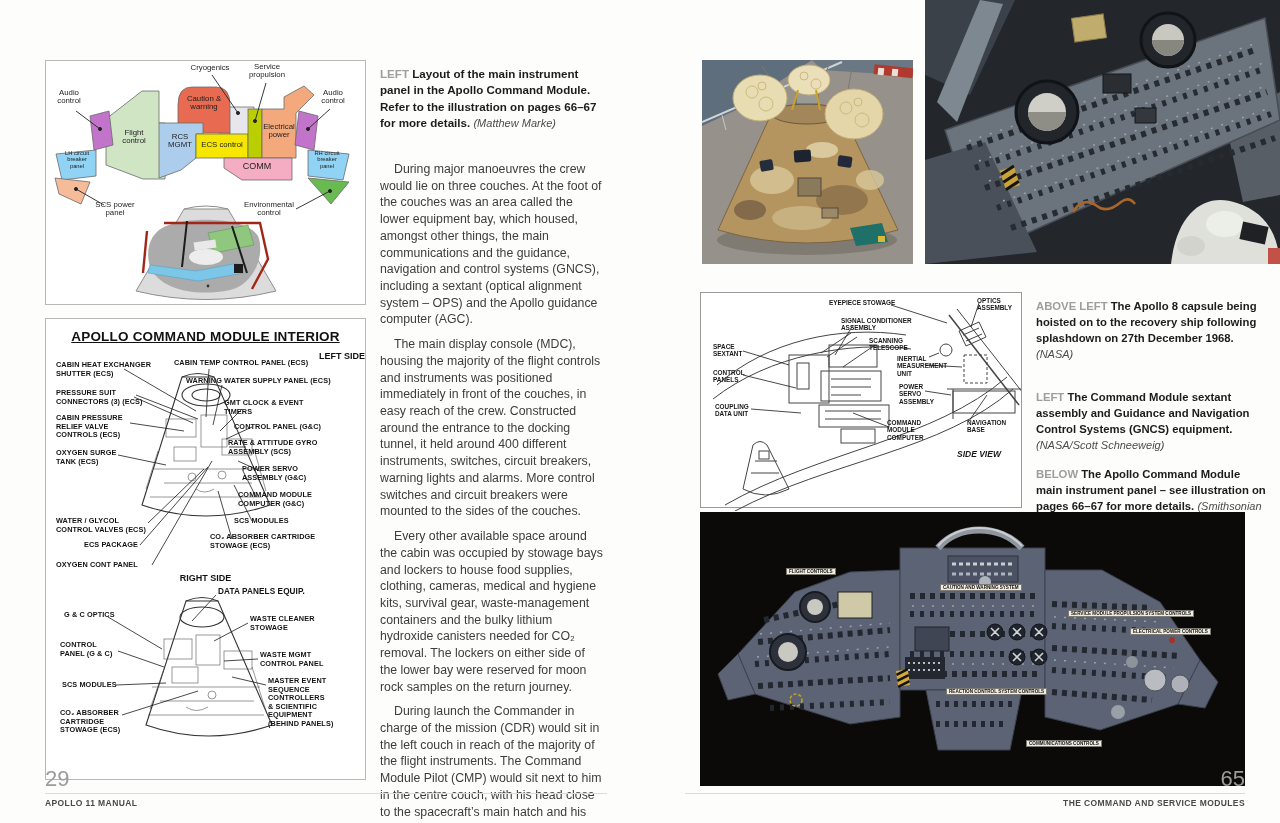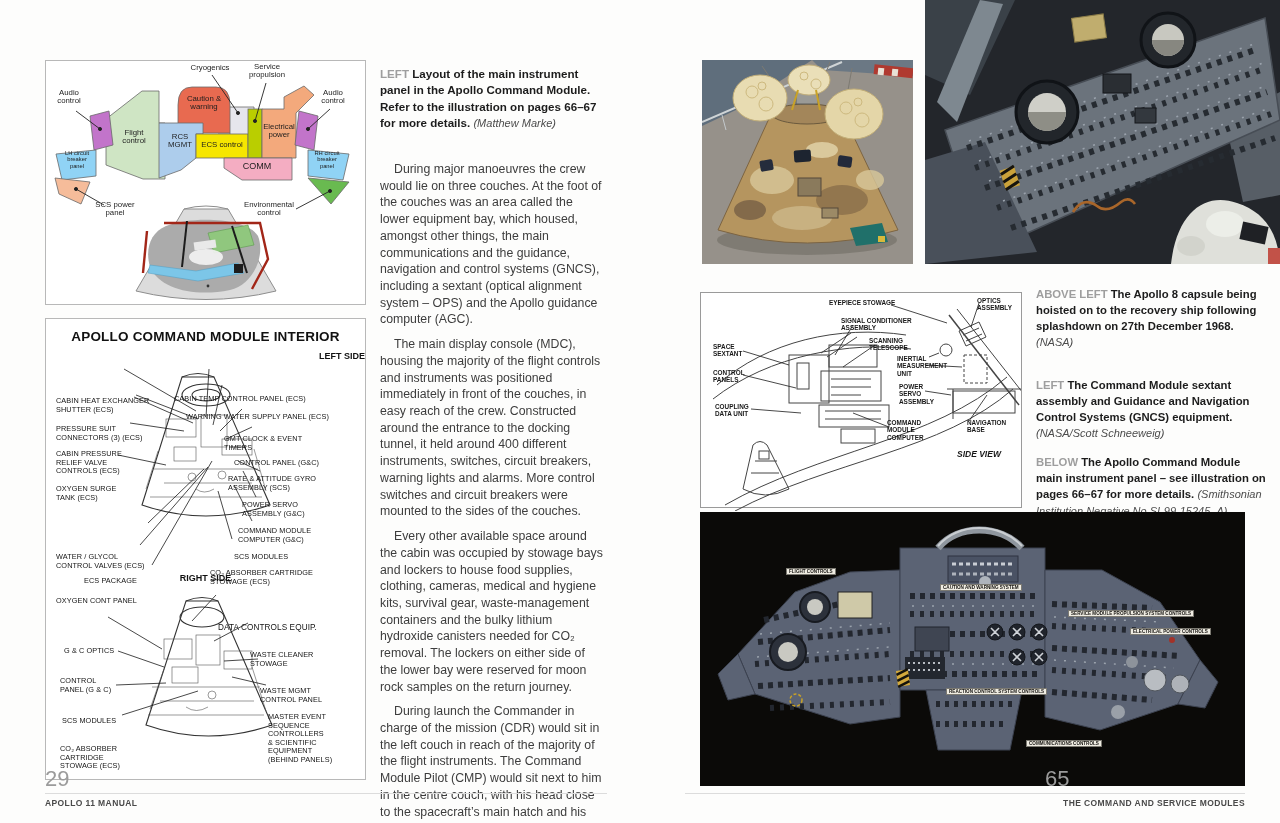"ABOVE LEFT The Apollo 8" p.caption { margin-top: none -> 12px }
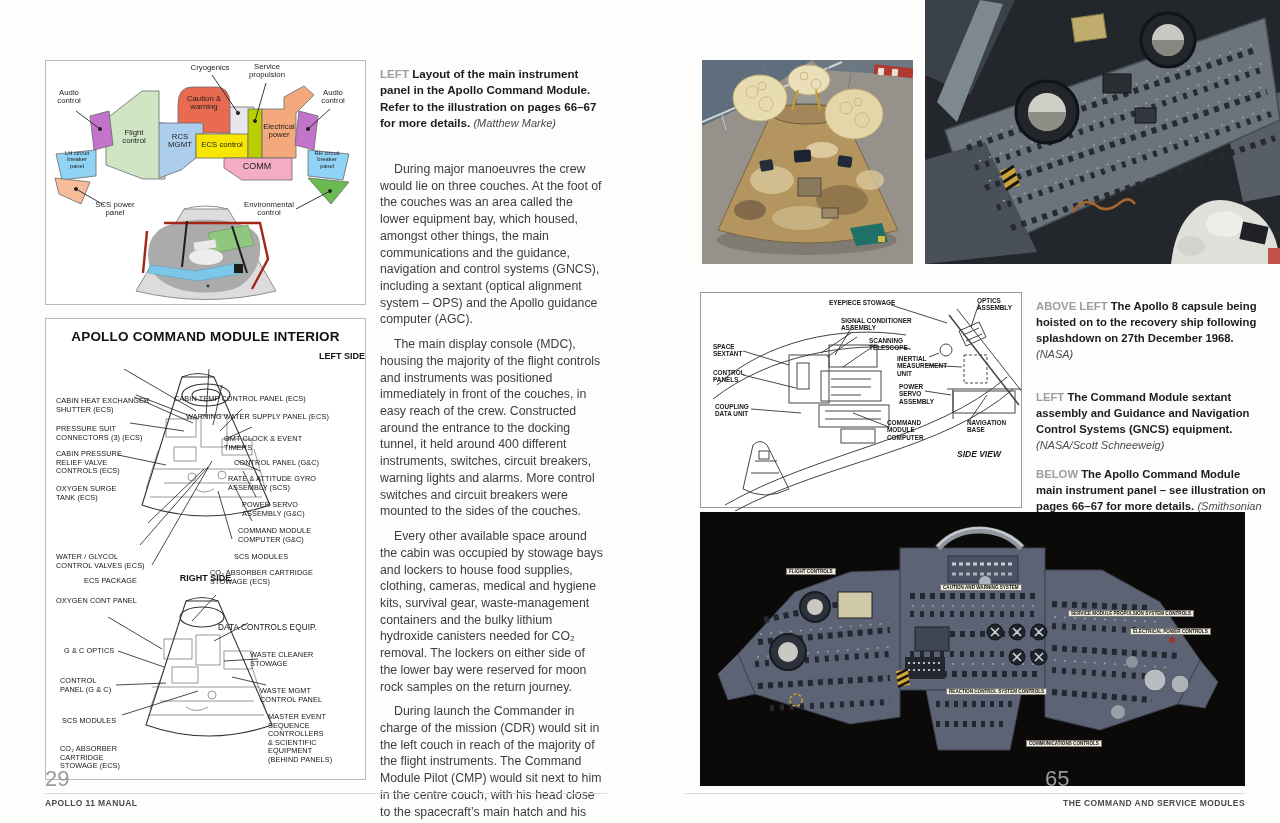"APOLLO COMMAND MODULE INTERIOR" .dia-title { text-decoration: none -> underline }
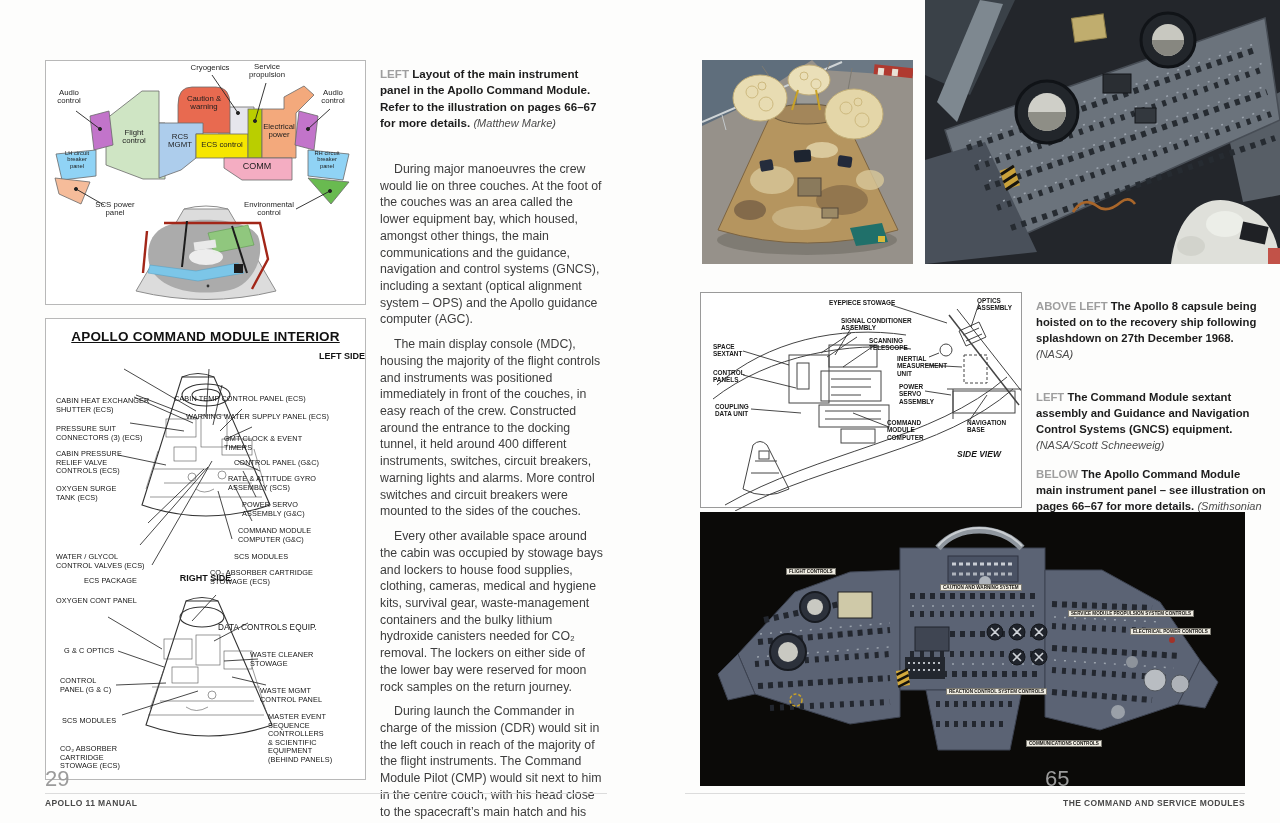"CABIN HEAT EXCHANGER" .dlabel { font-weight: normal -> bold; margin-top: 36px -> none }
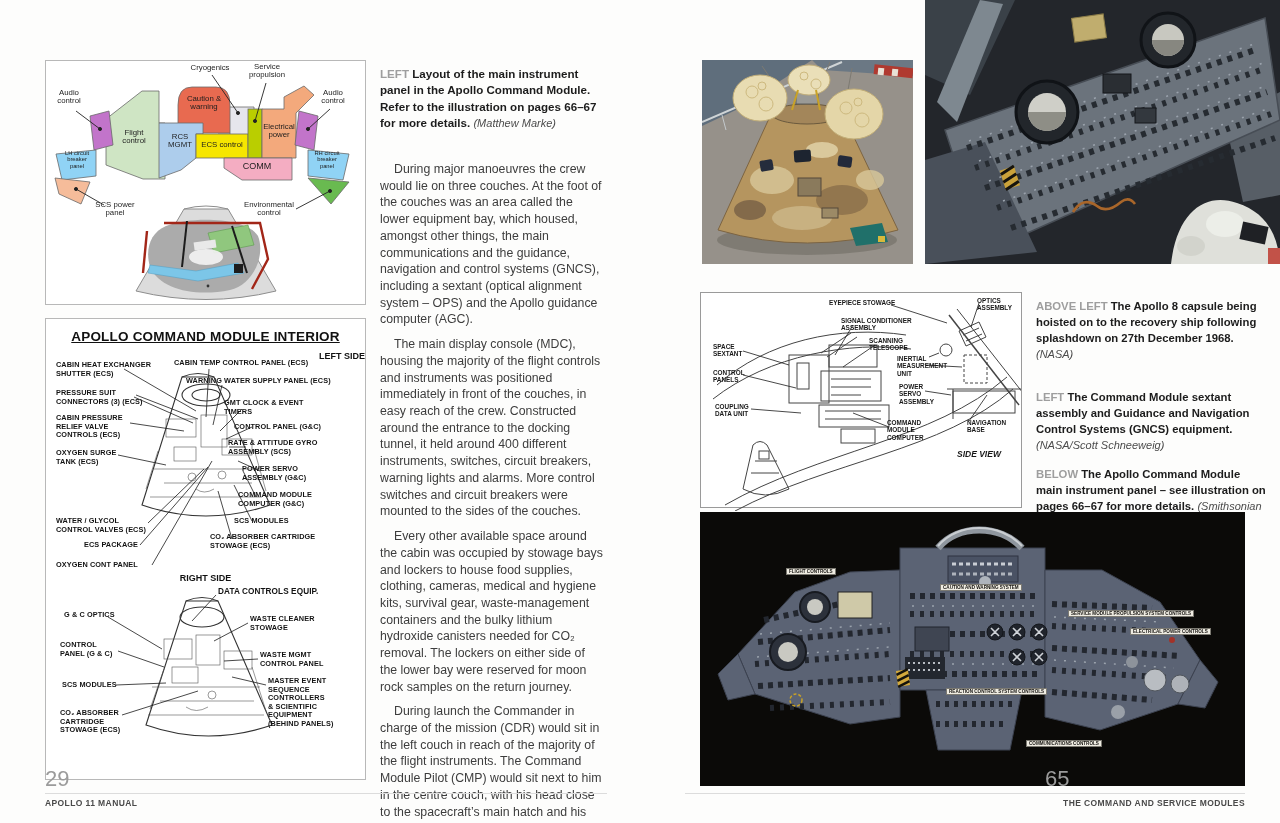"DATA CONTROLS EQUIP." div.dlabel { text: CONTROLS -> PANELS }
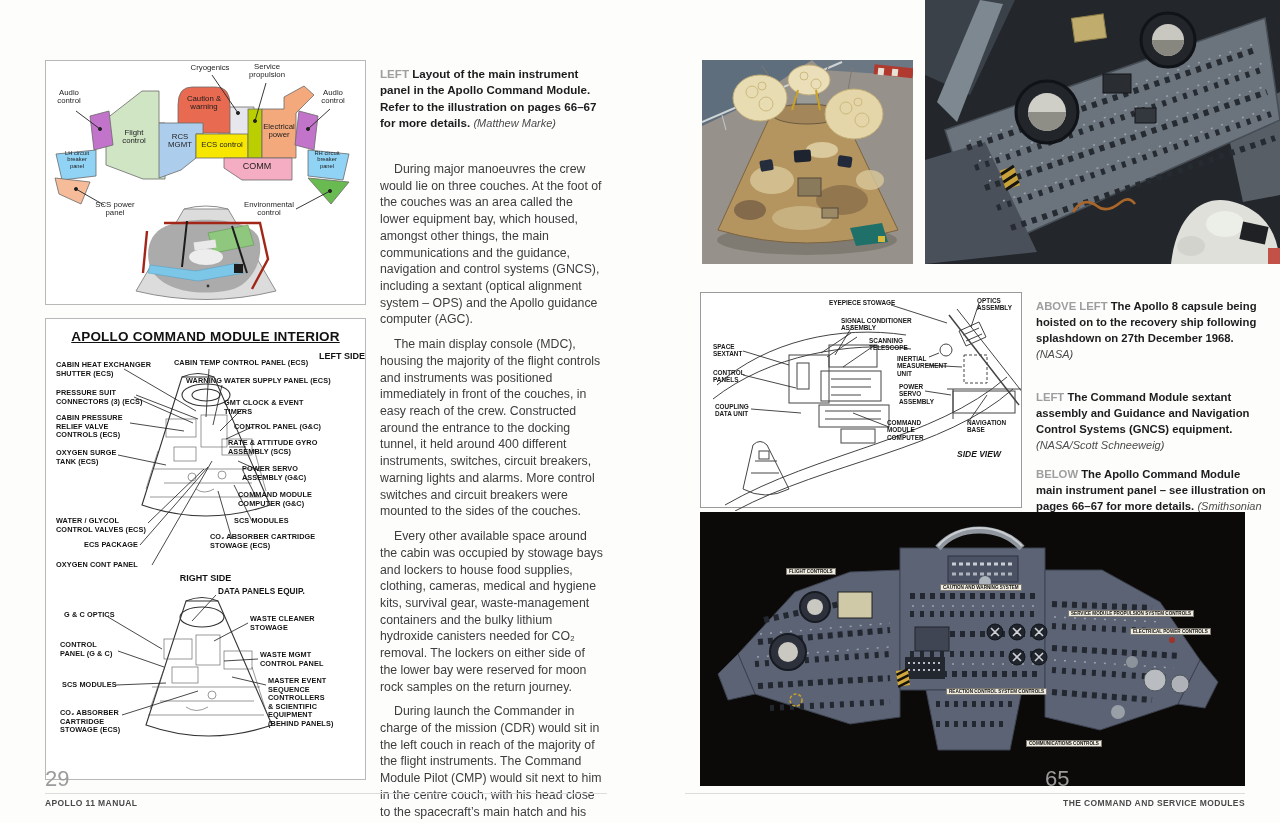"65" div.pgnum { text-align: left -> right }
